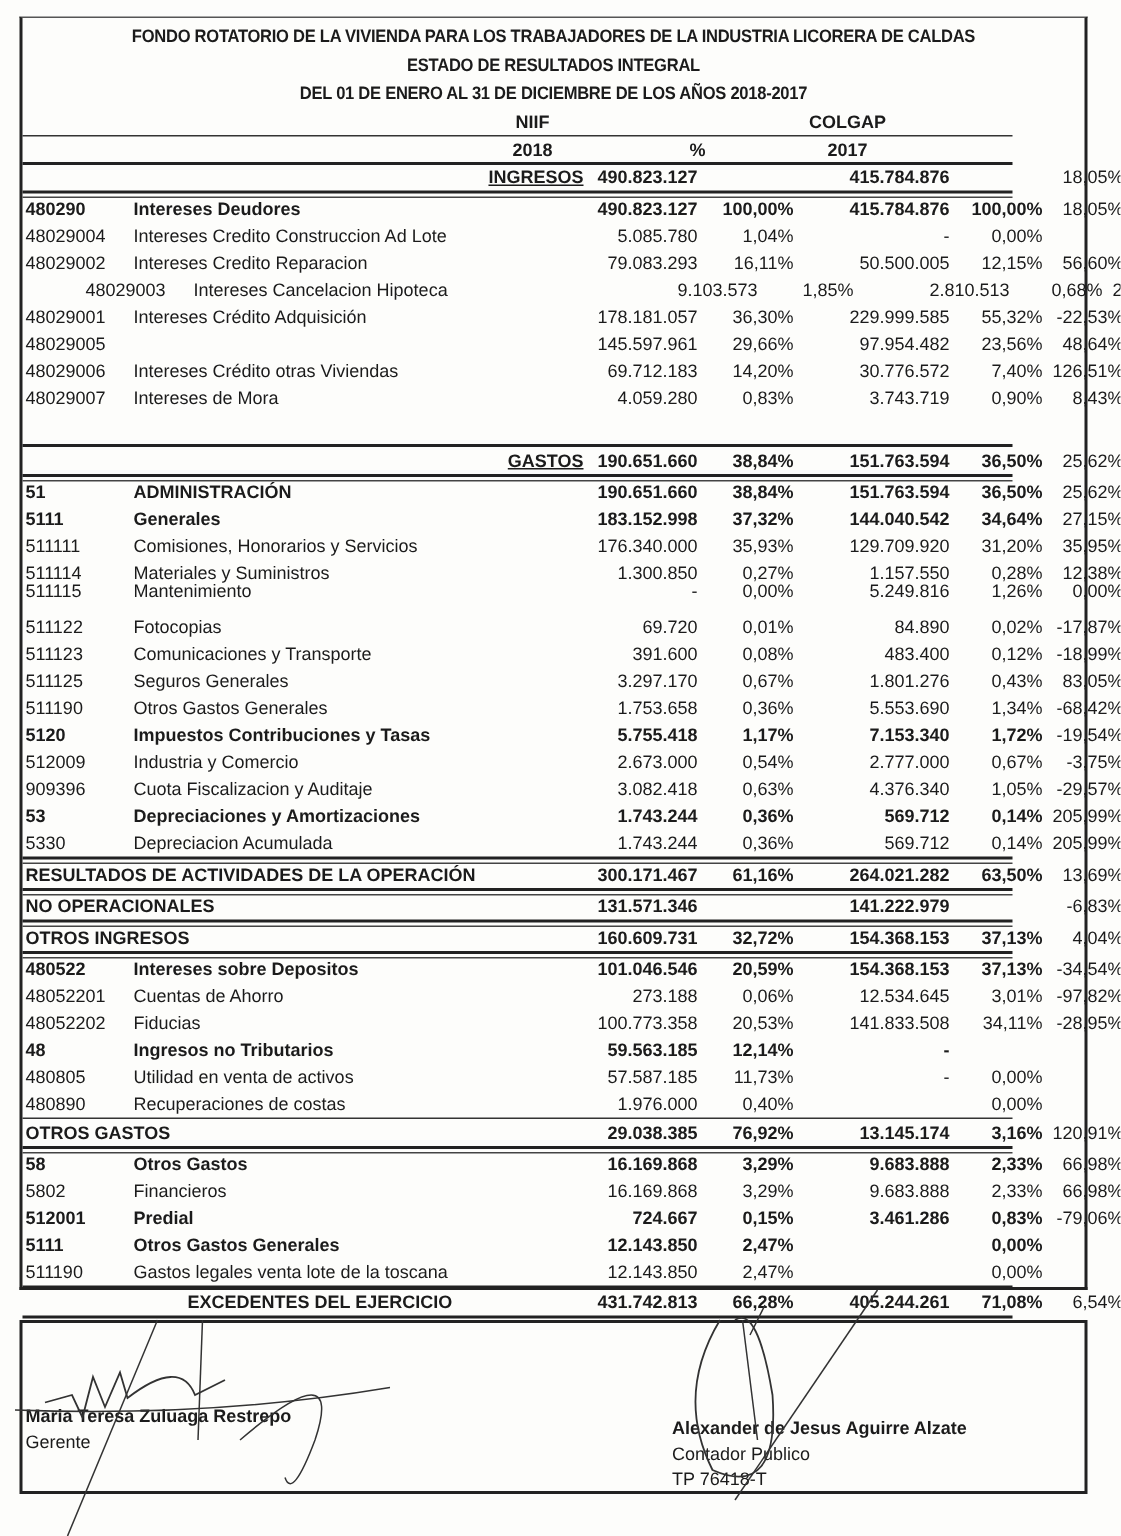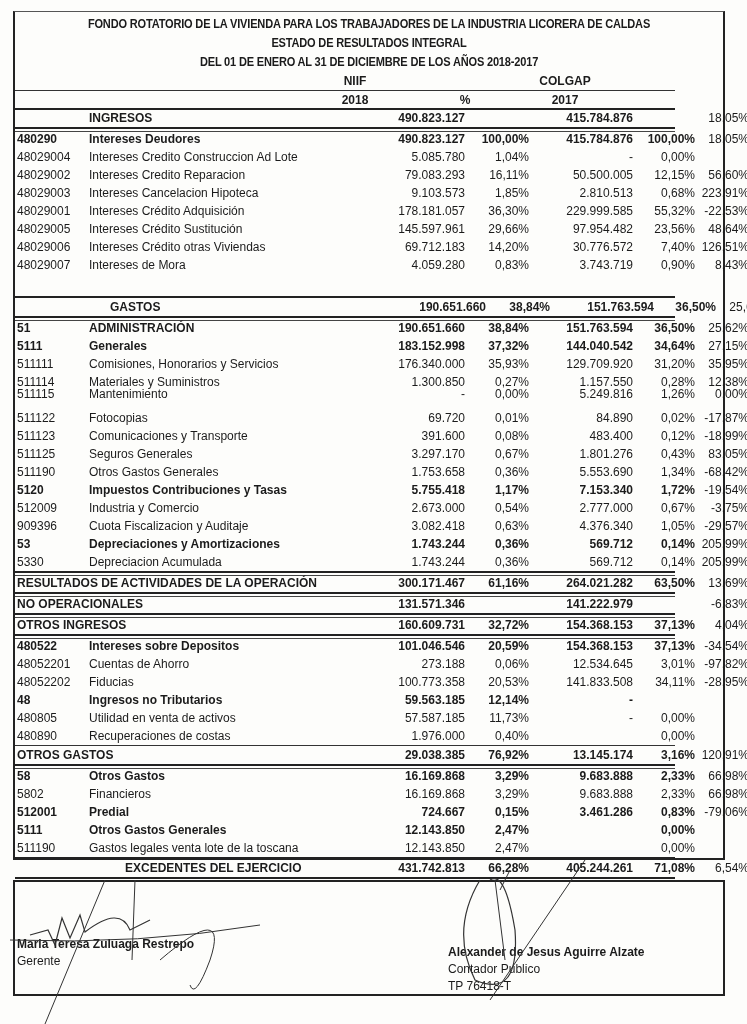"INGRESOS" .sec-title { text-align: left -> right; text-decoration: none -> underline }
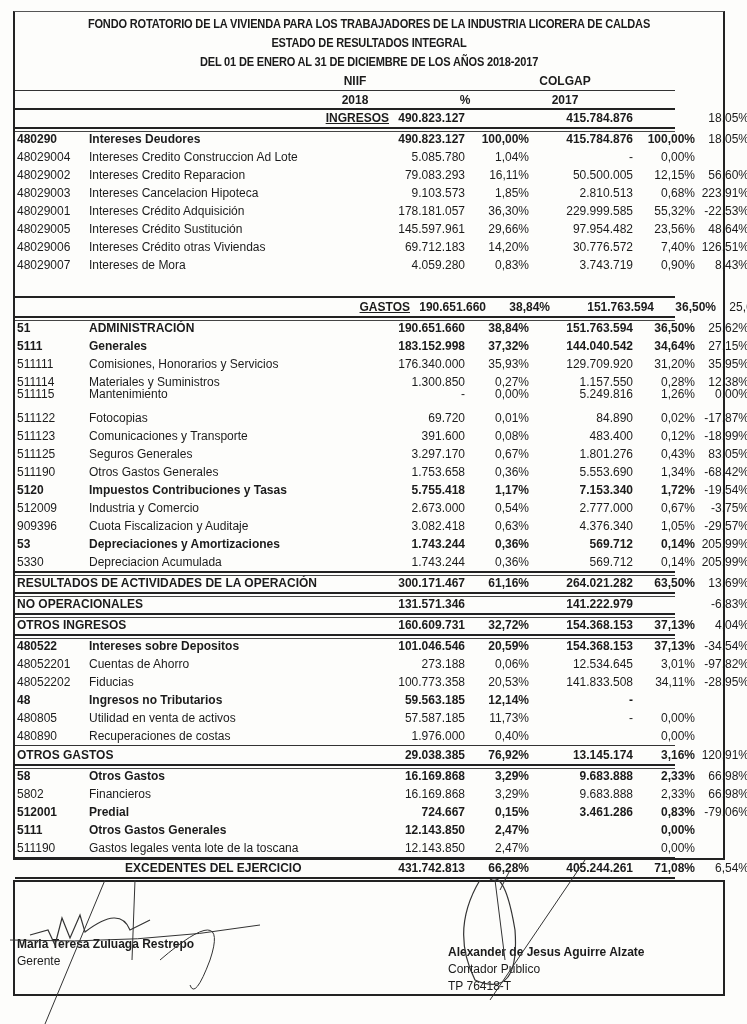"48029003" div.row { margin-left: none -> 40px }
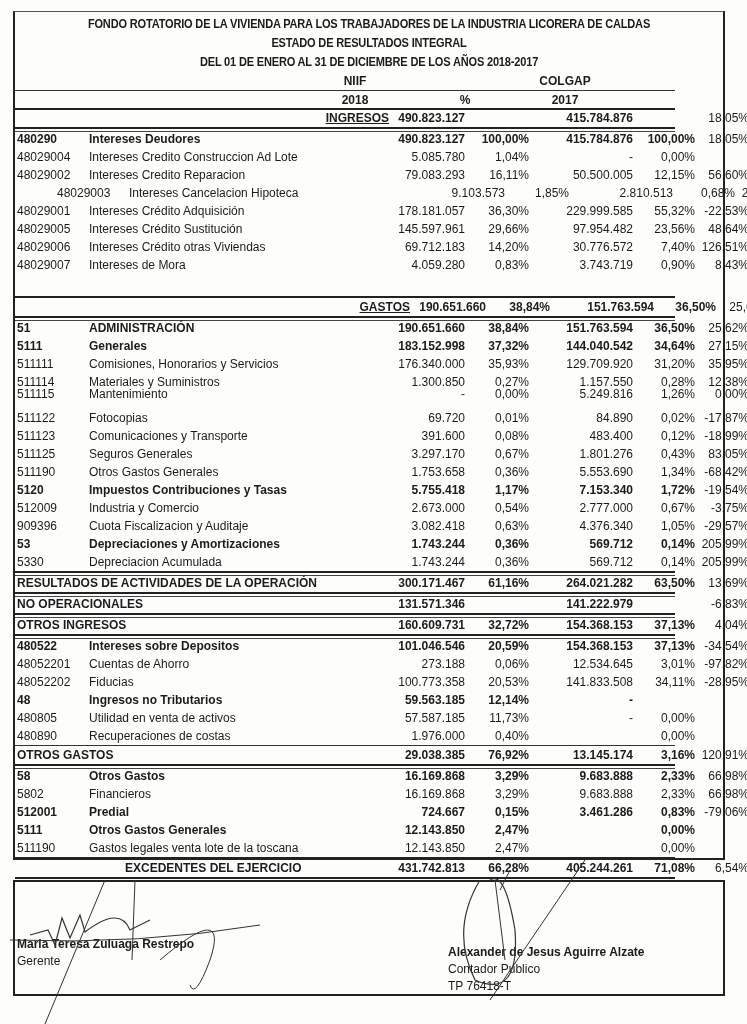"Intereses Crédito Sustitución" span.c-name { html: <span>Intereses Crédito Sustitución</span> -> none }
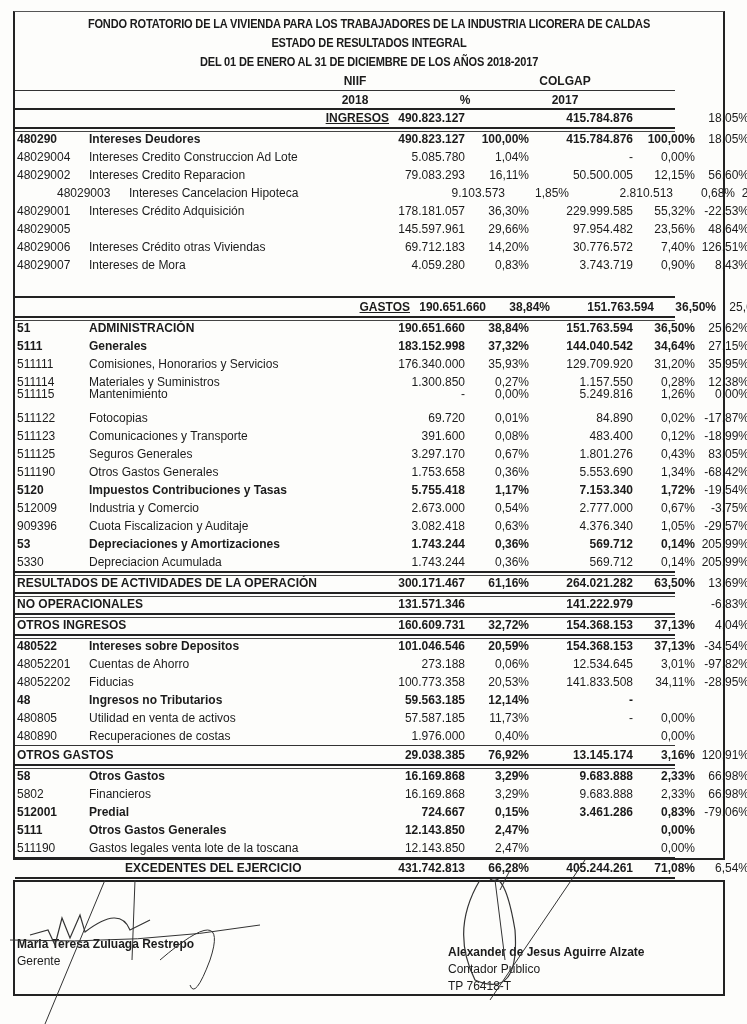"GASTOS" div.row { margin-left: 21px -> none }
